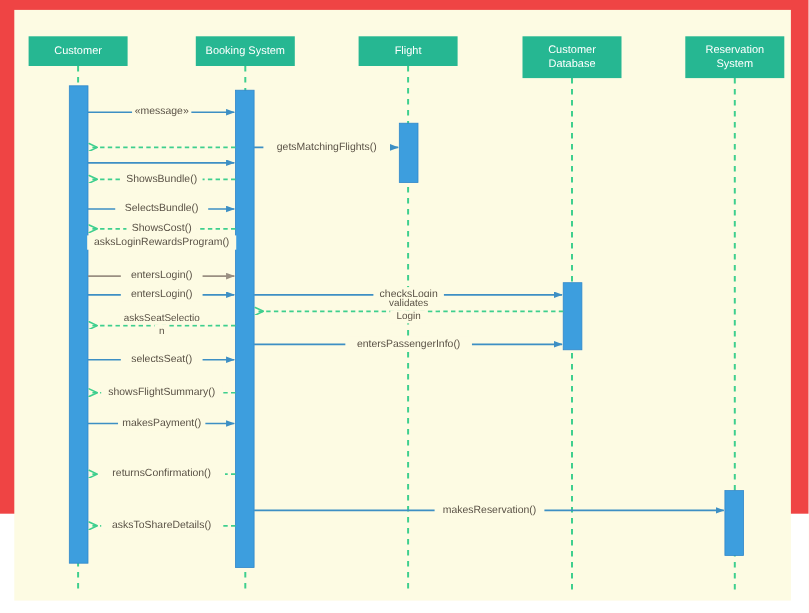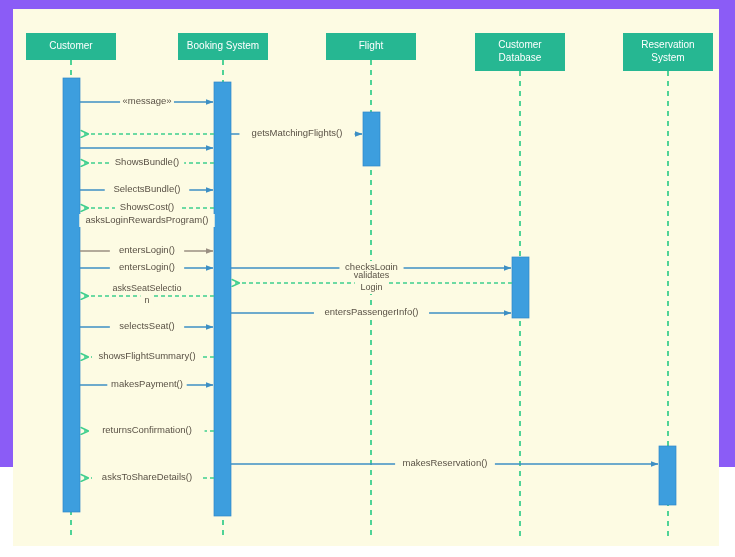"Customer" #diagram-root { background: #8b5cf6 -> #ef4444 }
